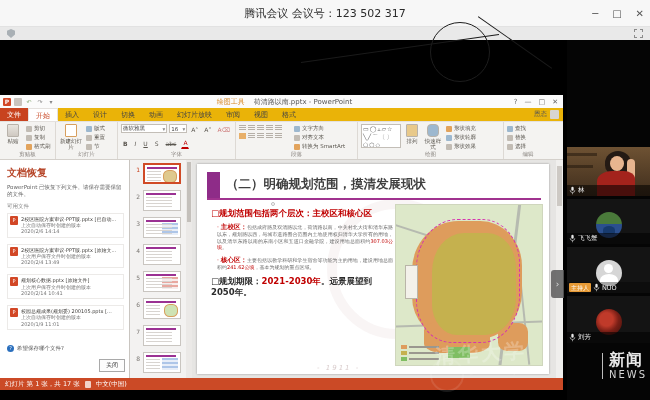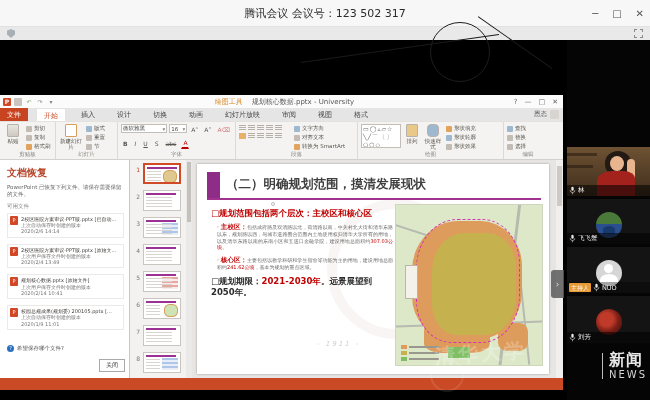"规划核心数据.pptx - University" span { text: 规划核心数据.pptx - University -> 荷清路以南.pptx - PowerPoint }
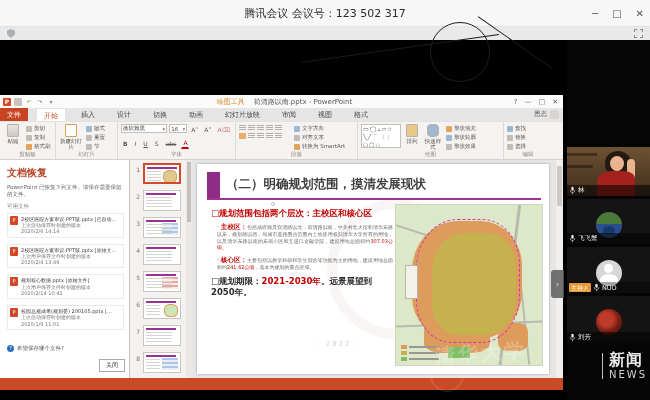"文件" #ptabs { background: #e5e5e5 -> #eab308; gap: 8px -> none }
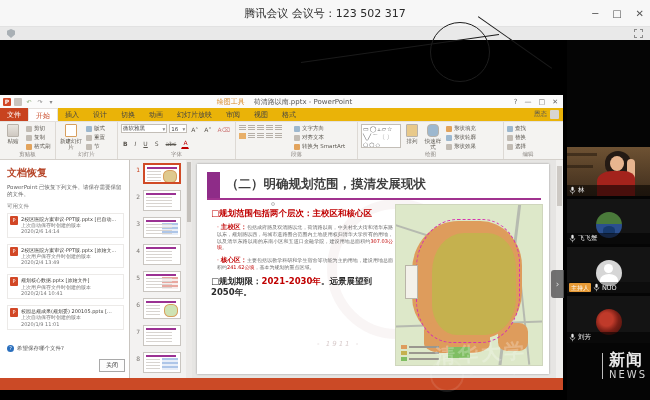"- 1911 -" .sealyr { top: 176px -> 200px }
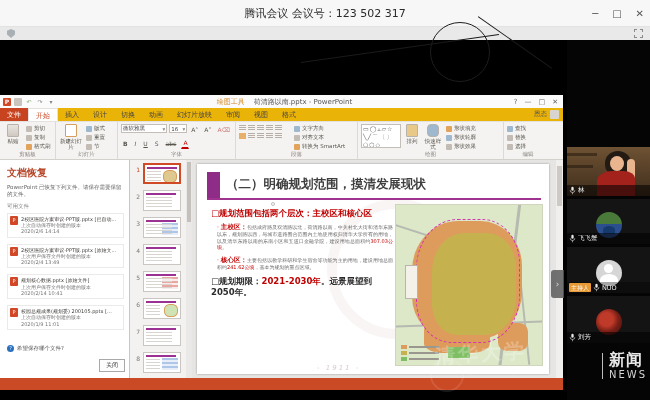"幻灯片 第 1 张，共 17" div.lft { html: none -> <div> <span>幻灯片 第 1 张，共 17 张</span> <span></span> <span>中文(中国)</span> </div> }
